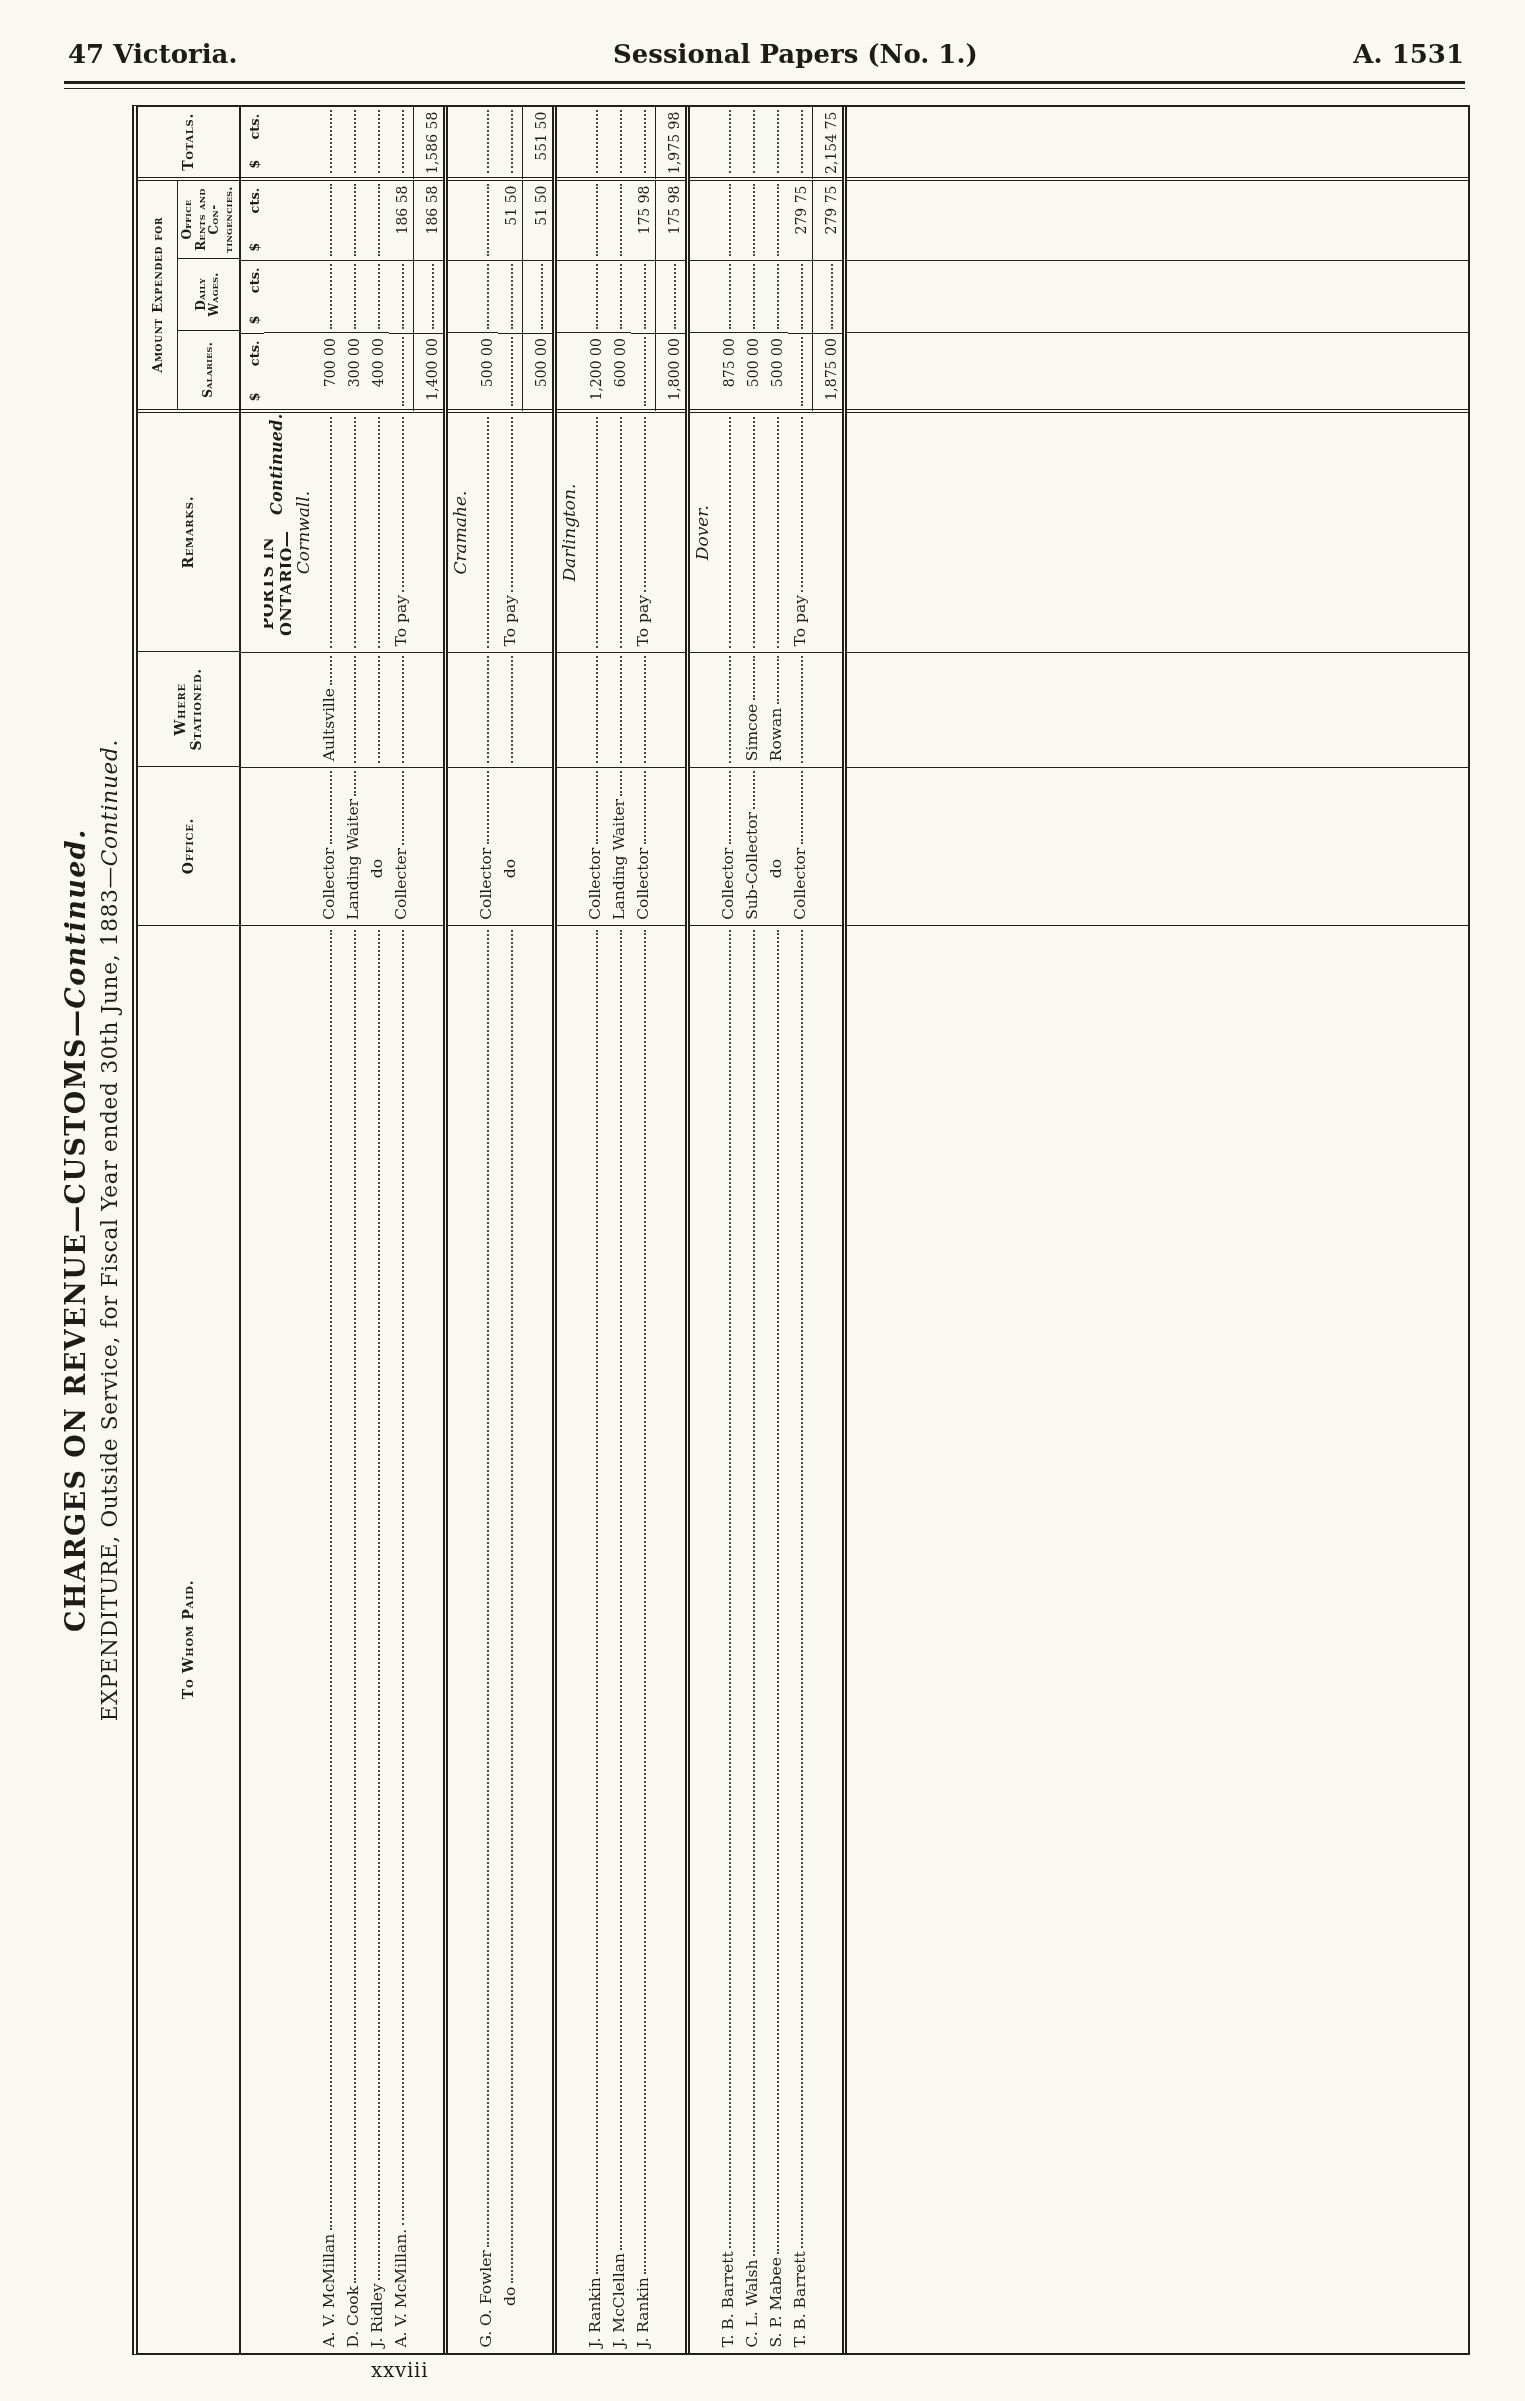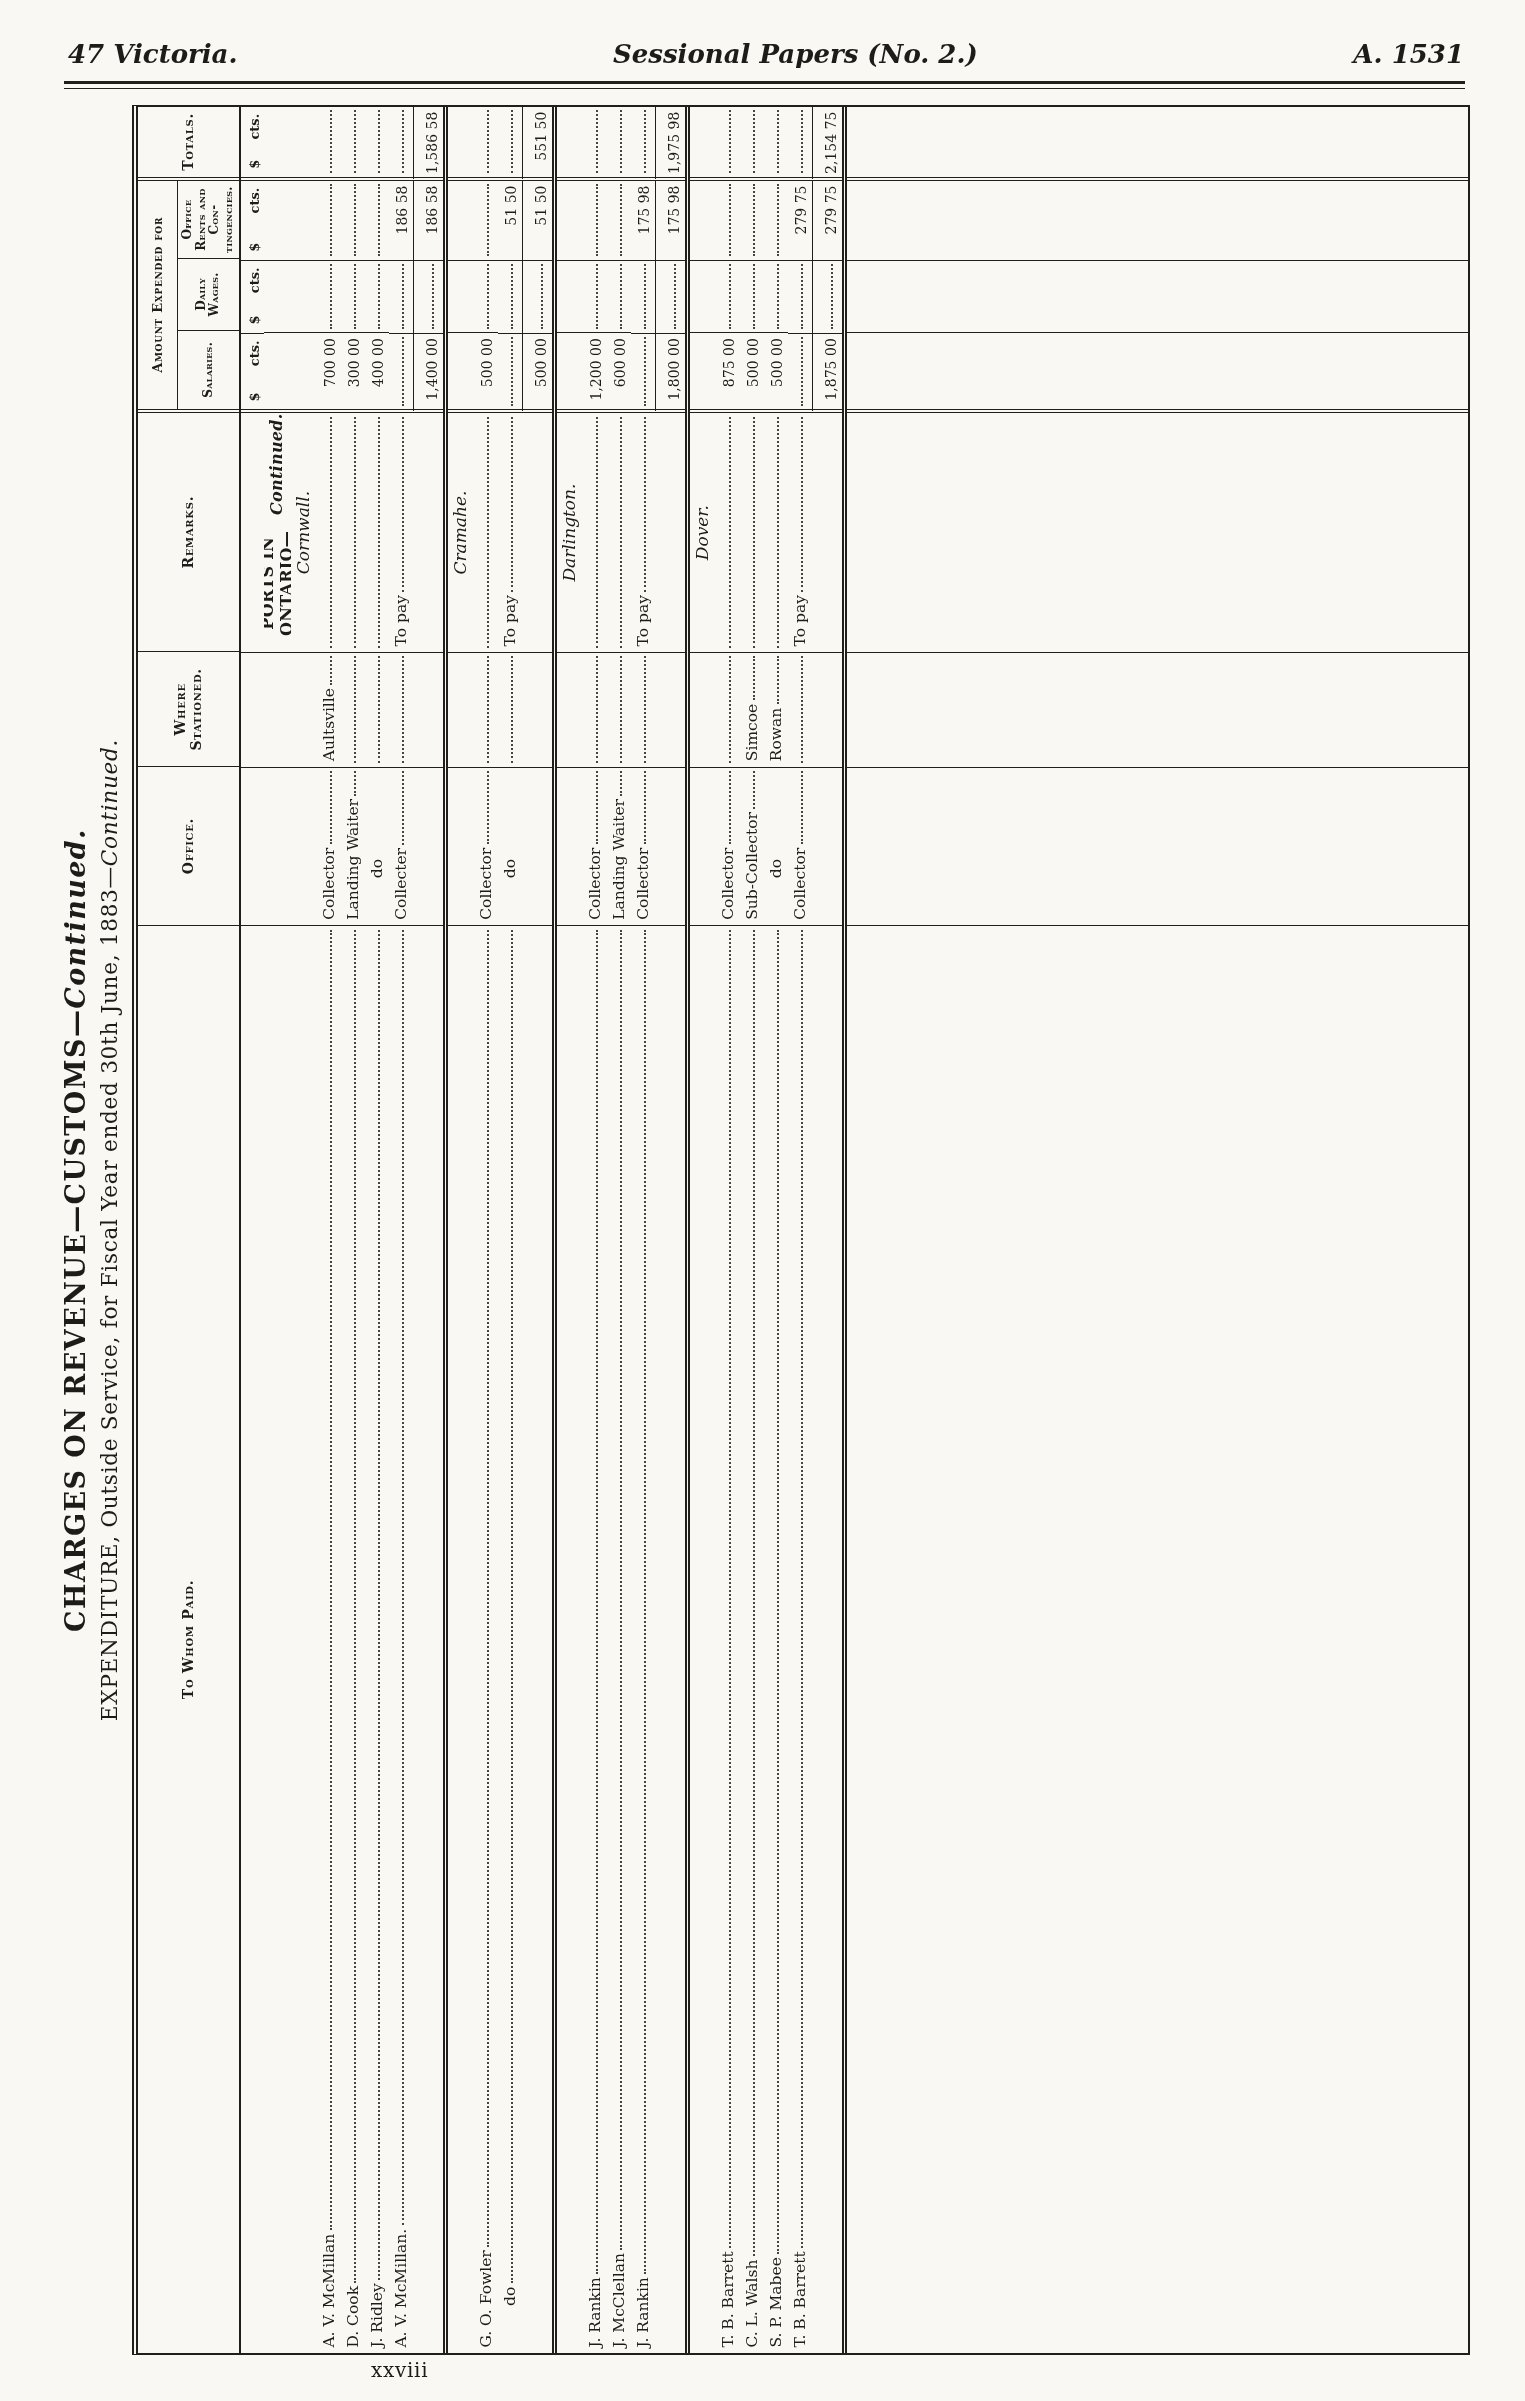"47 Victoria." .running-head { font-style: italic -> none }
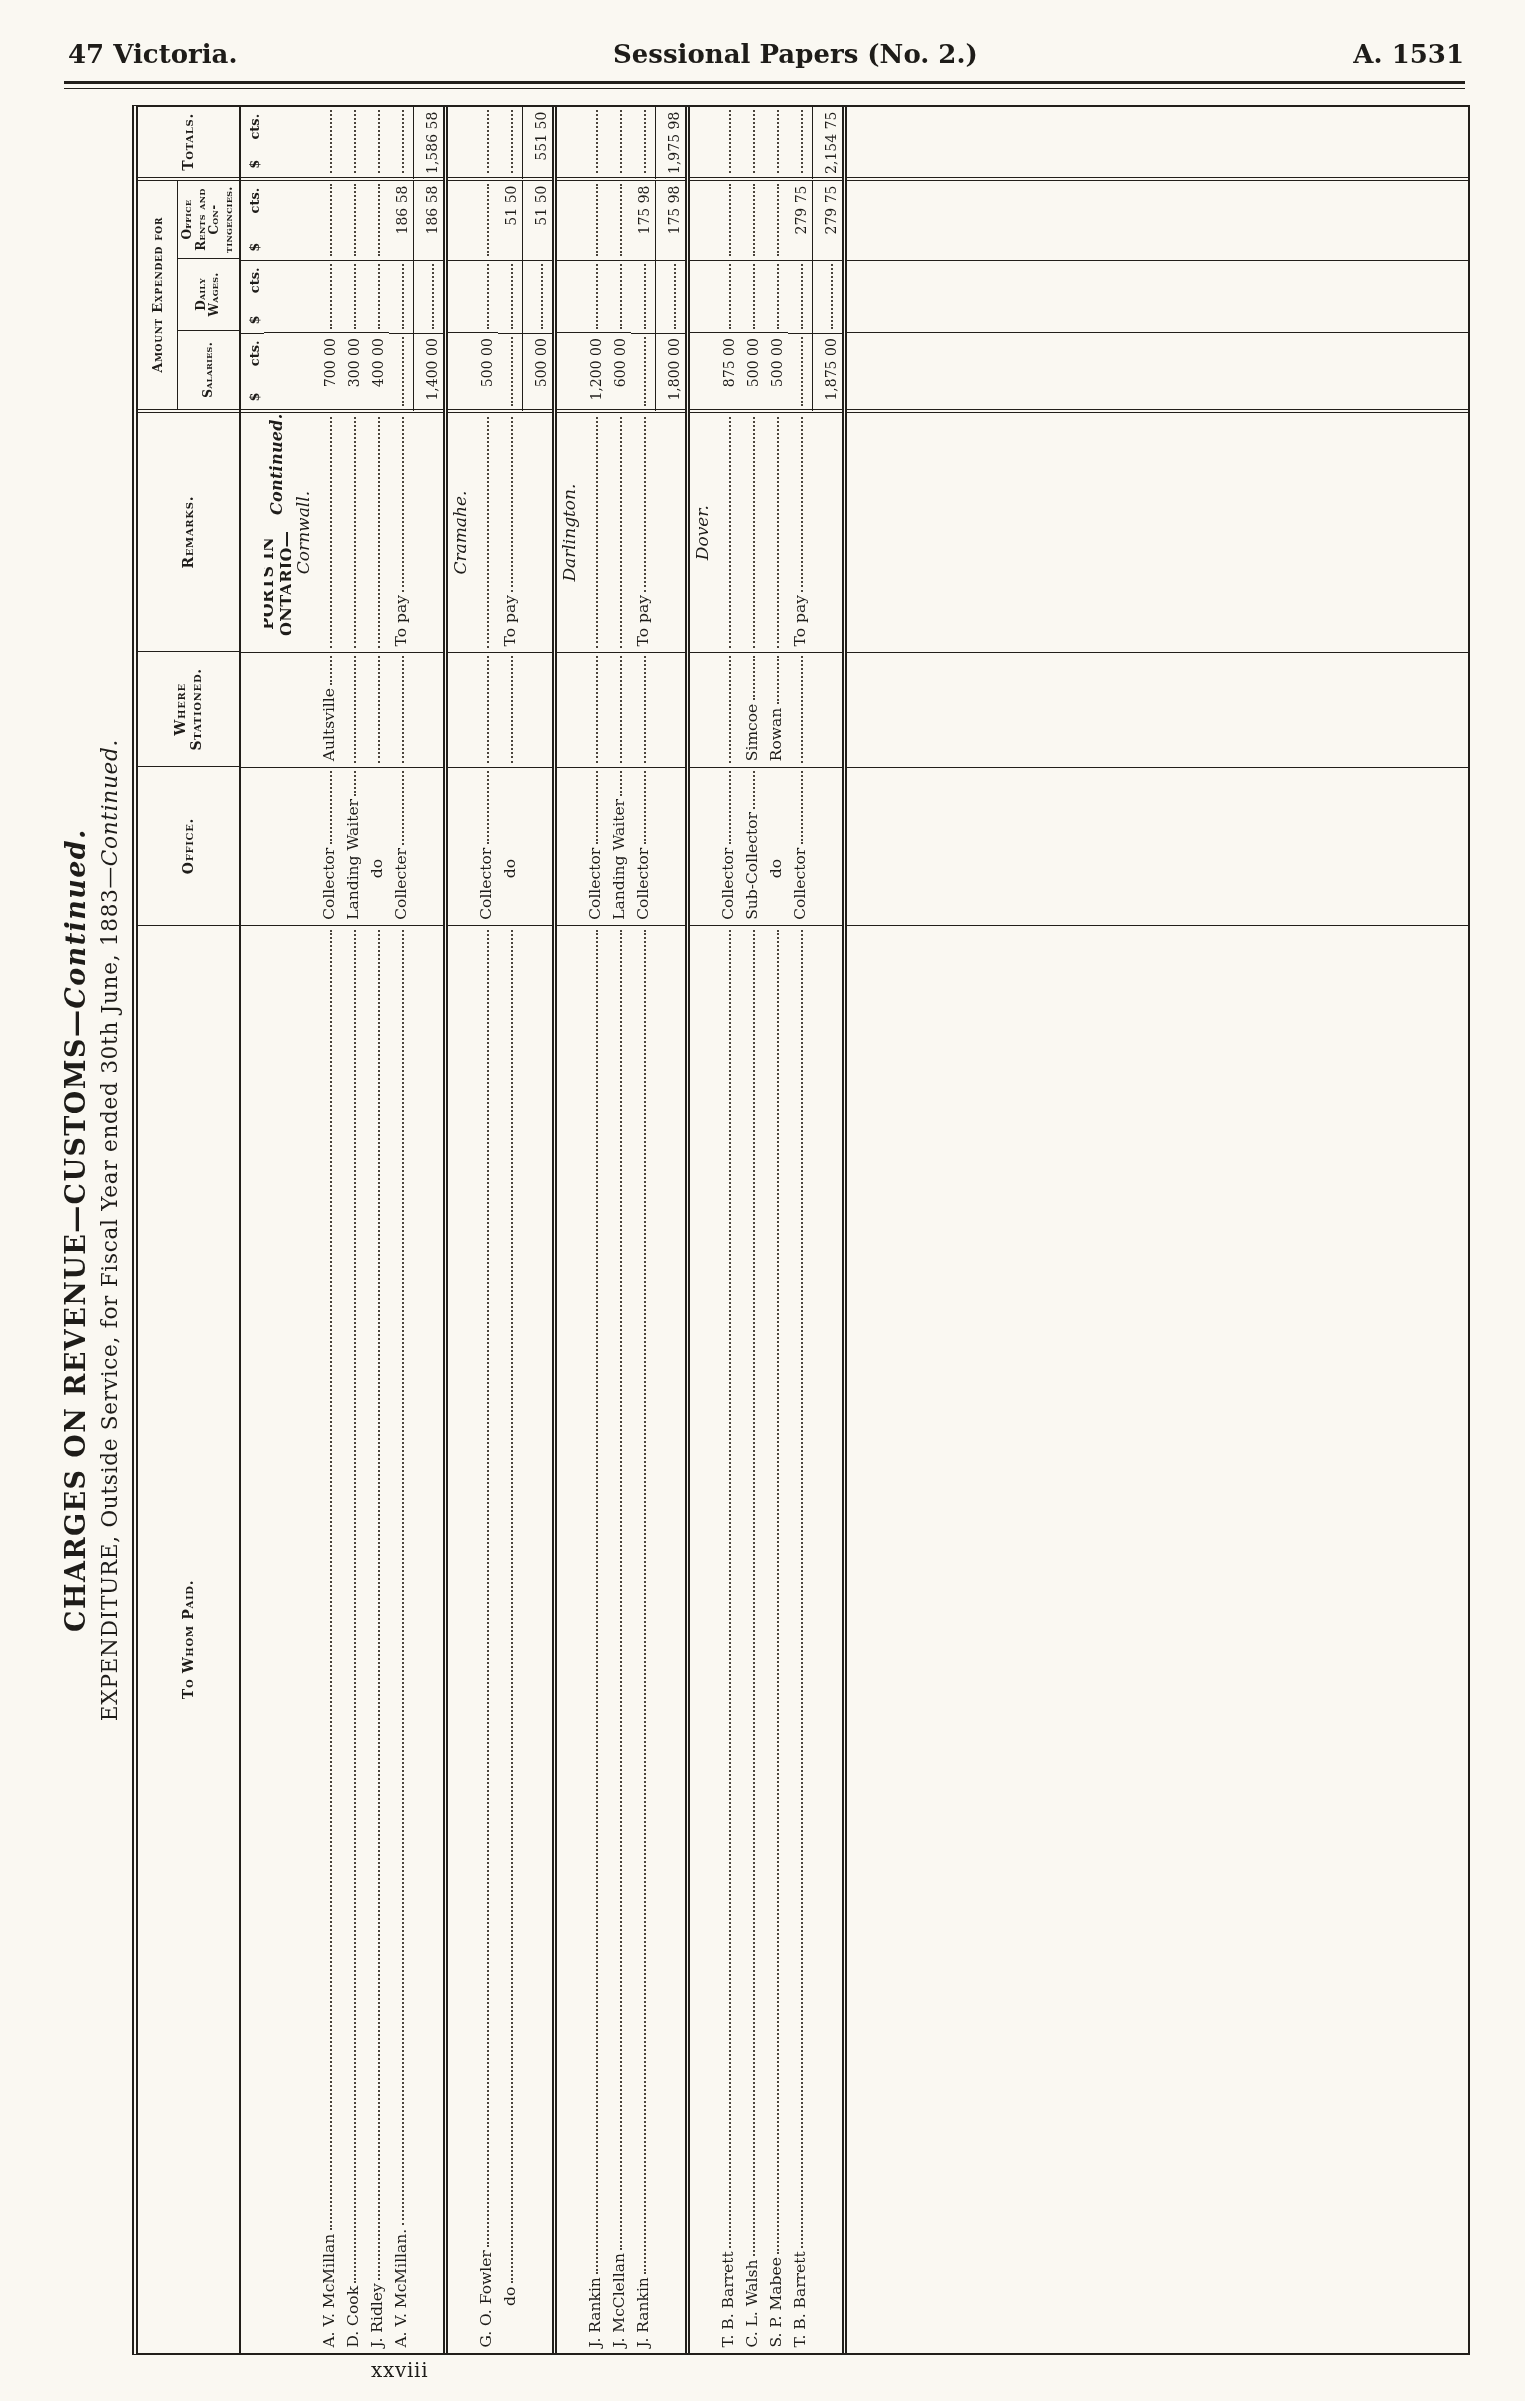"Sessional Papers (No. 2.)" span { text: 2 -> 1 }
